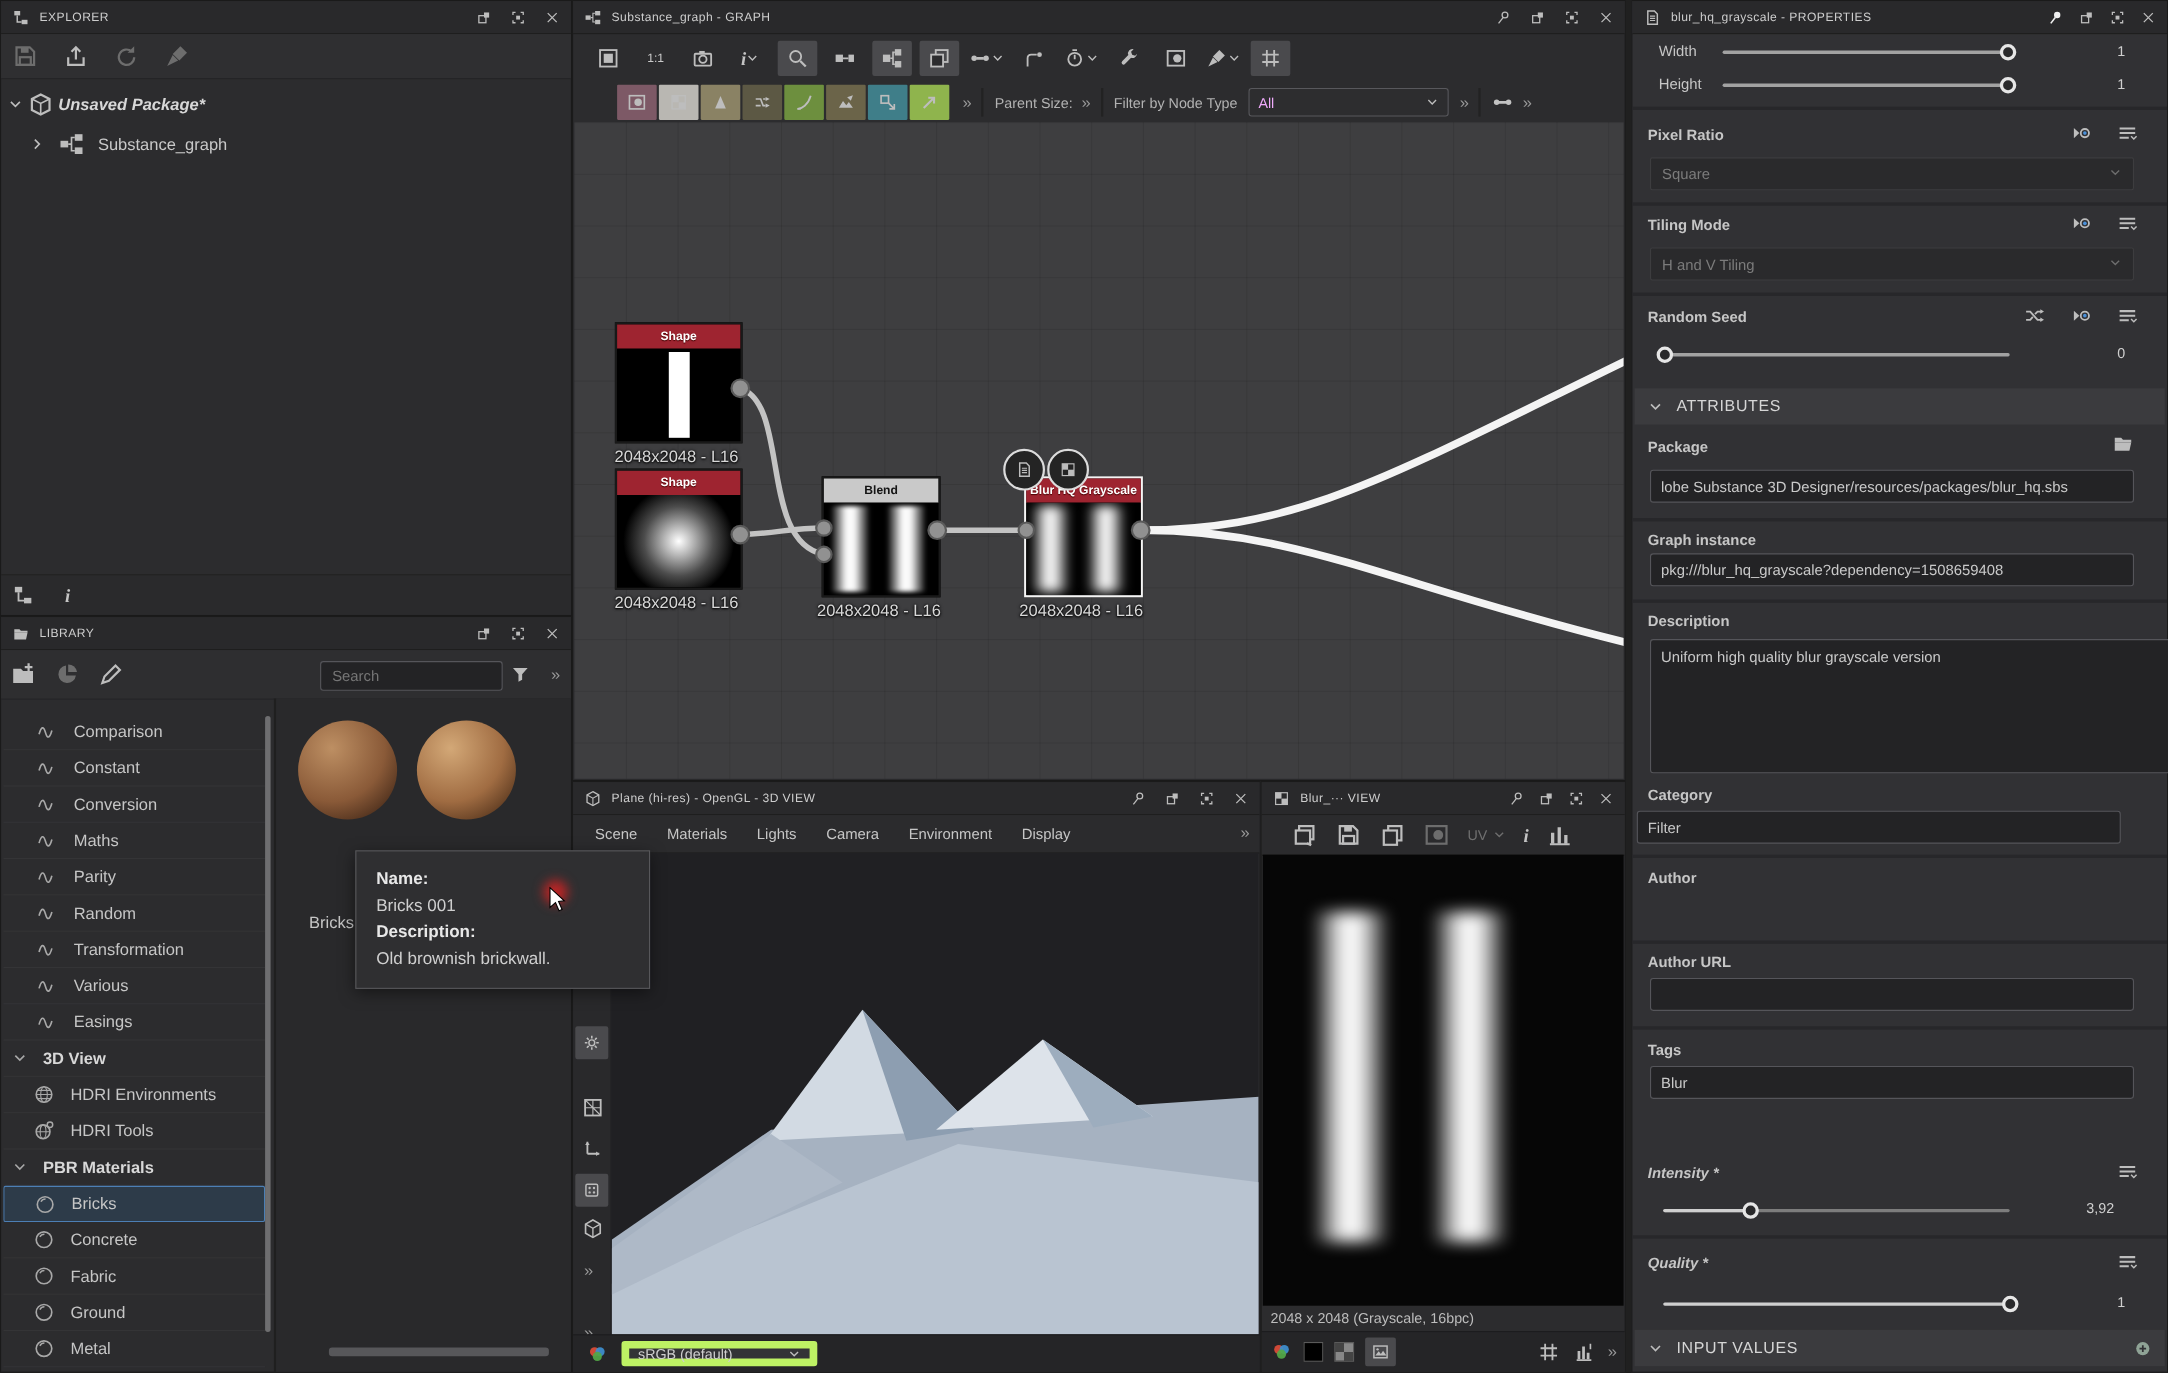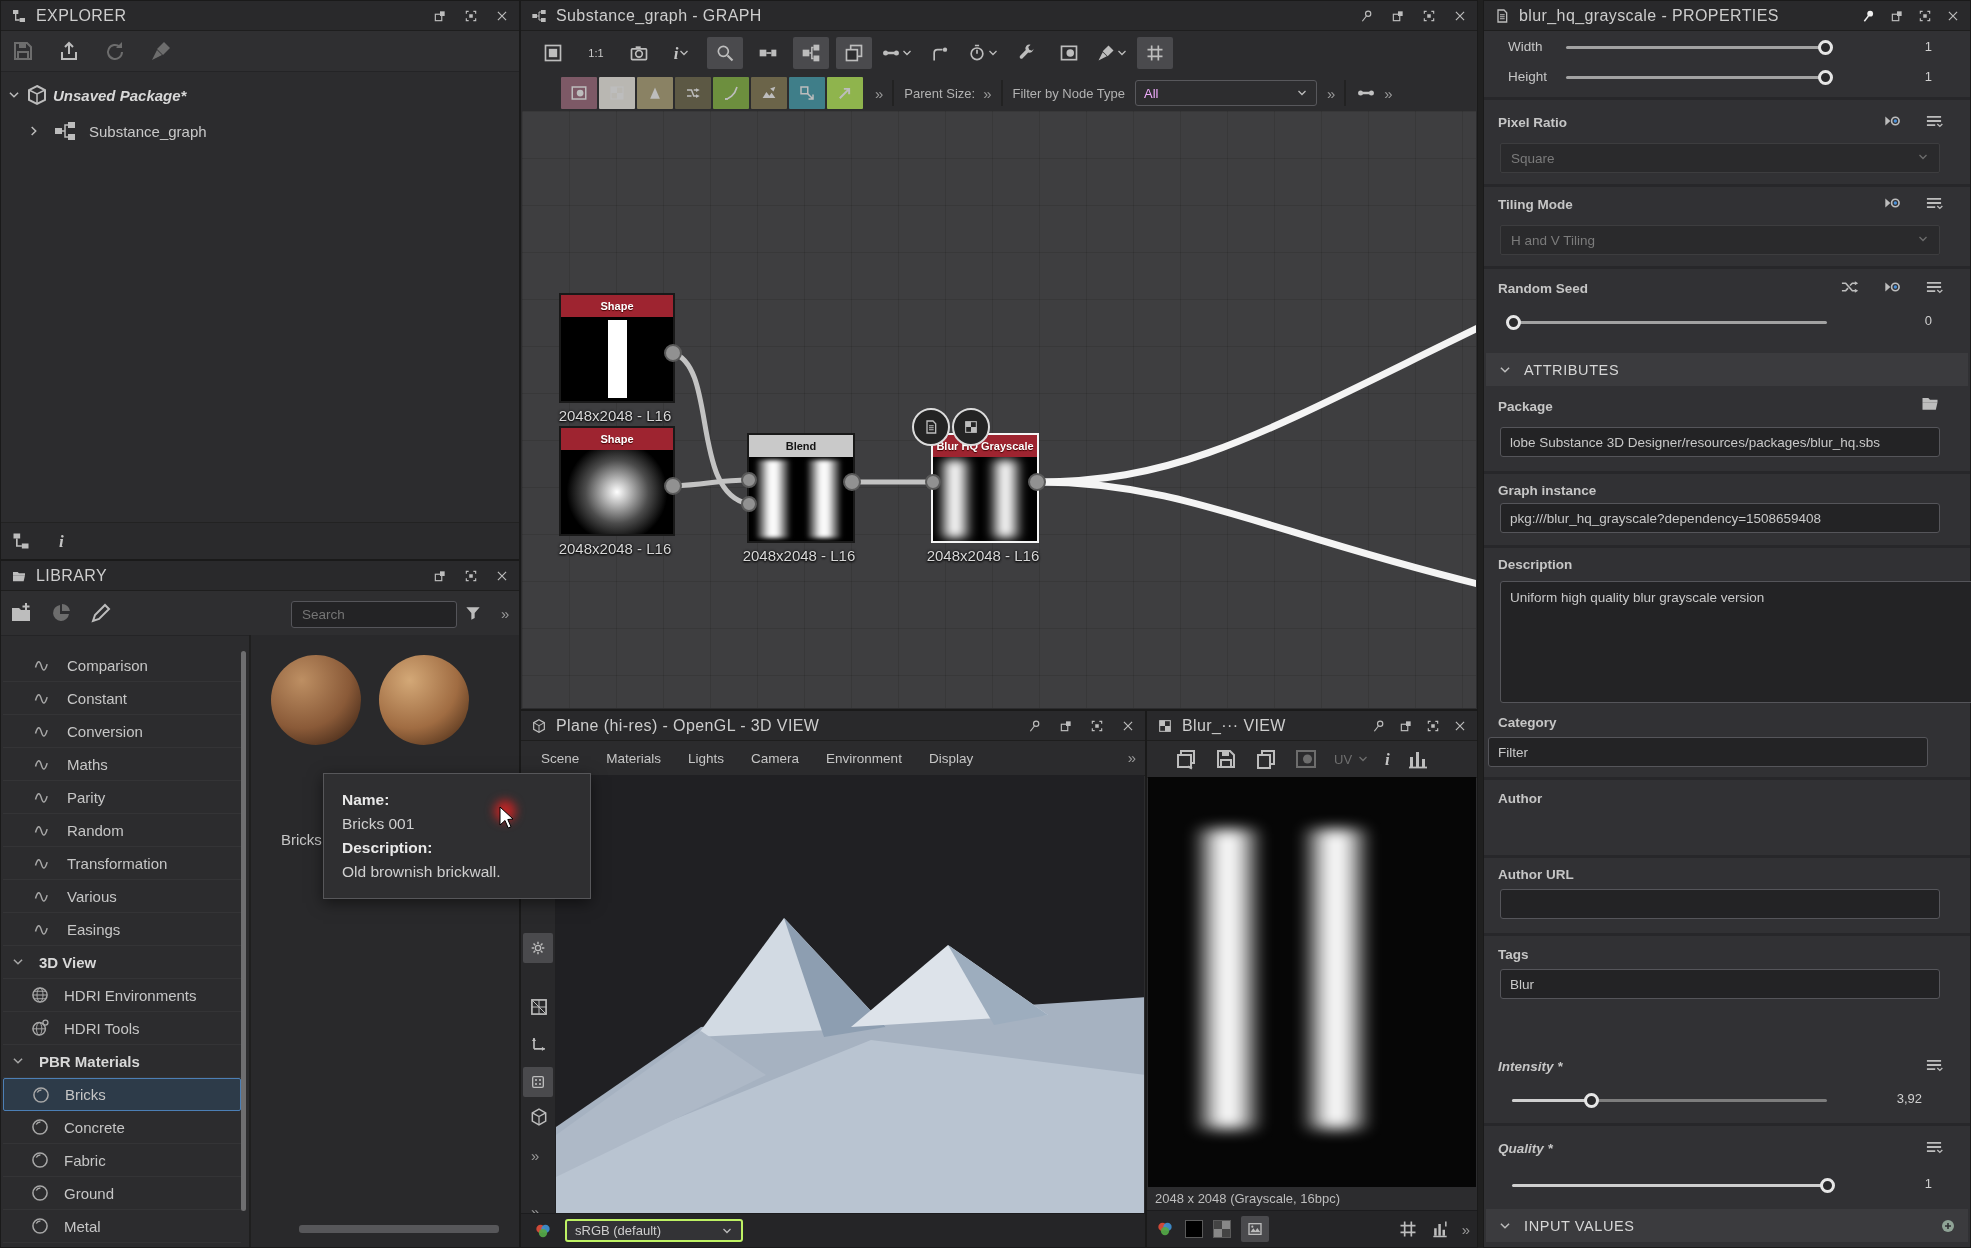"EXPLORER" .ttl { font-size: 16px -> 11px }
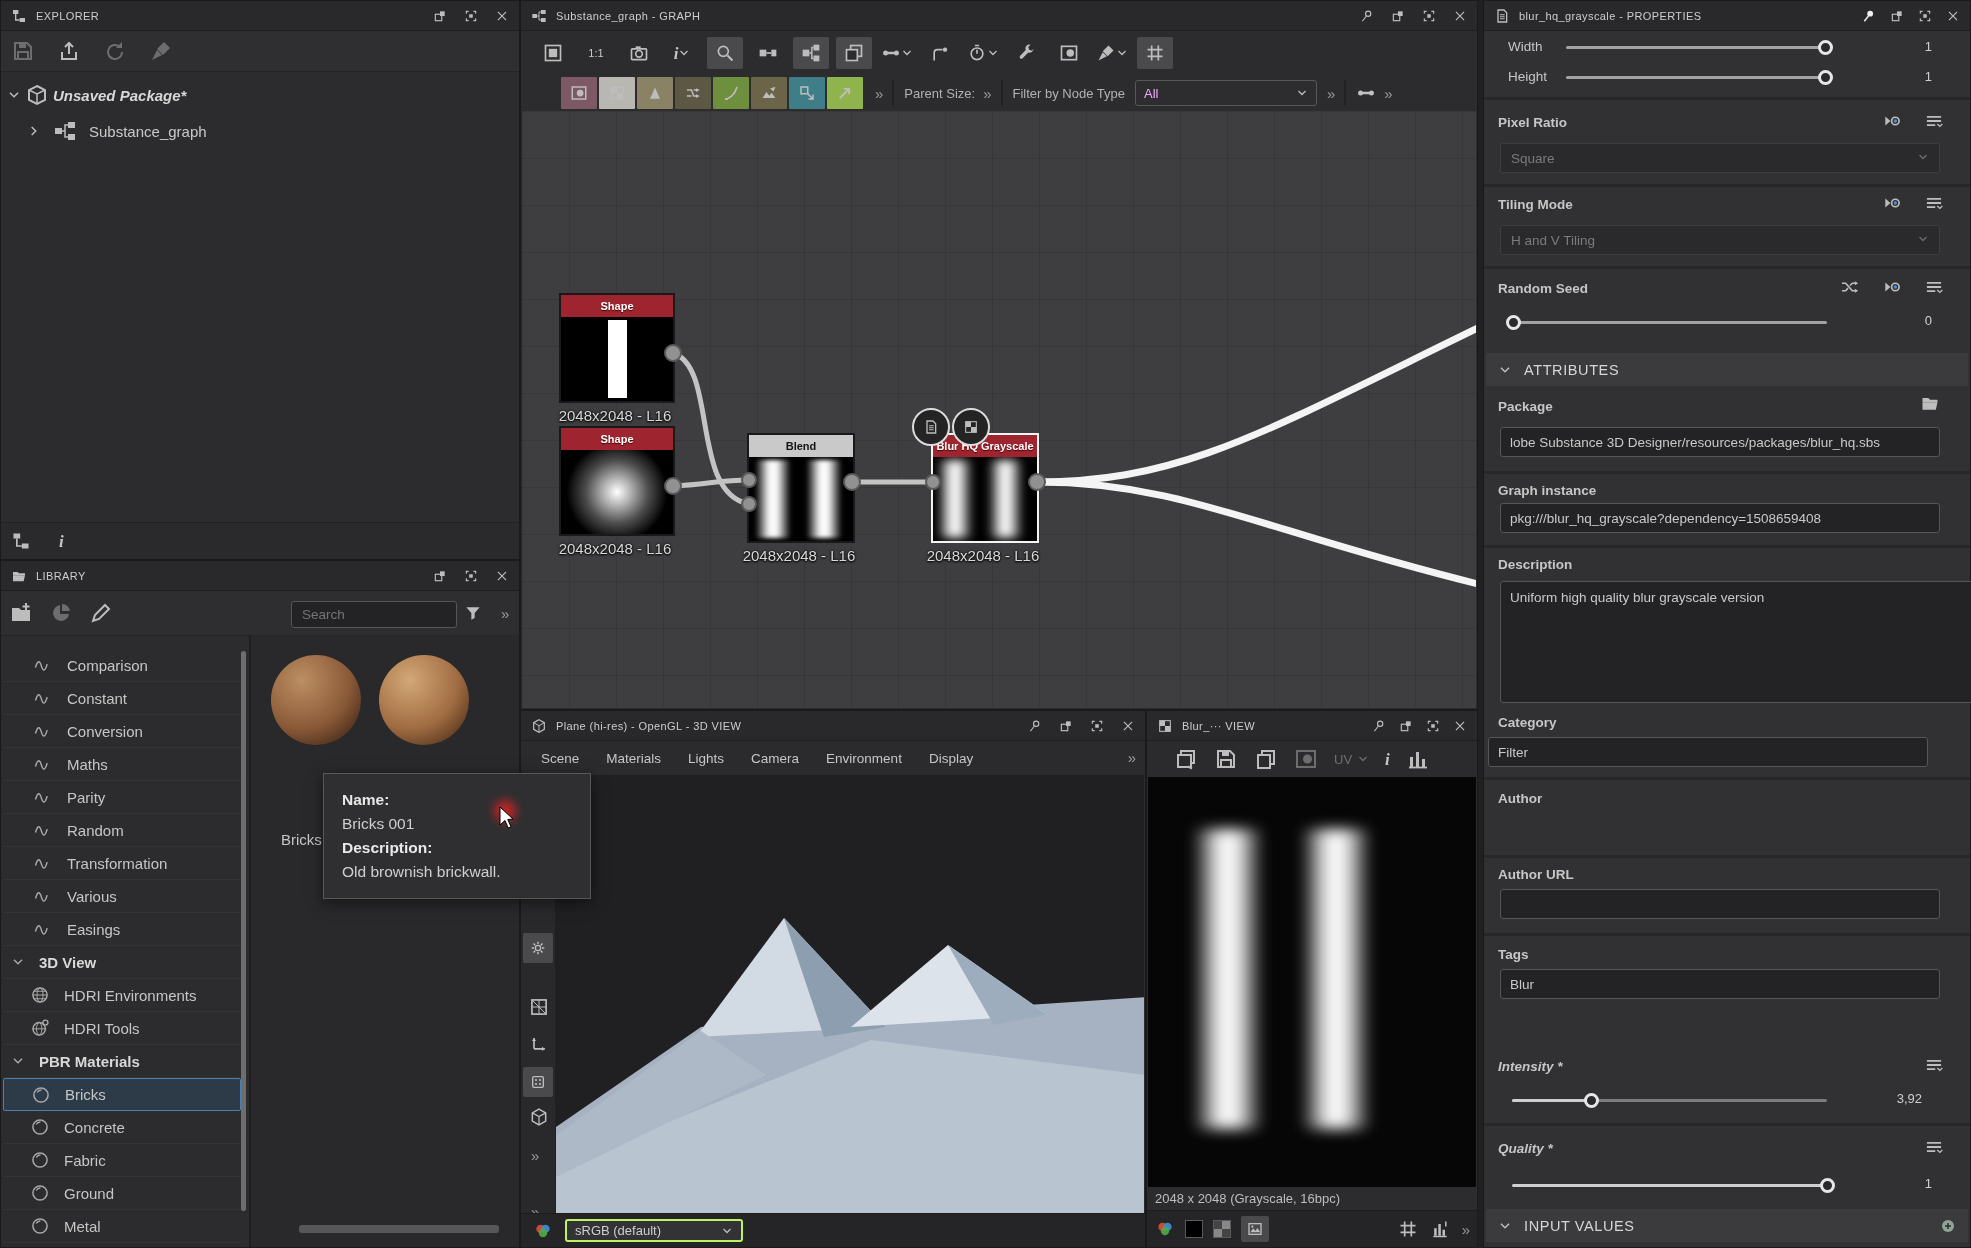"sRGB (default)" span { border: 2px solid #bef264 -> 7px solid #bef264 }
